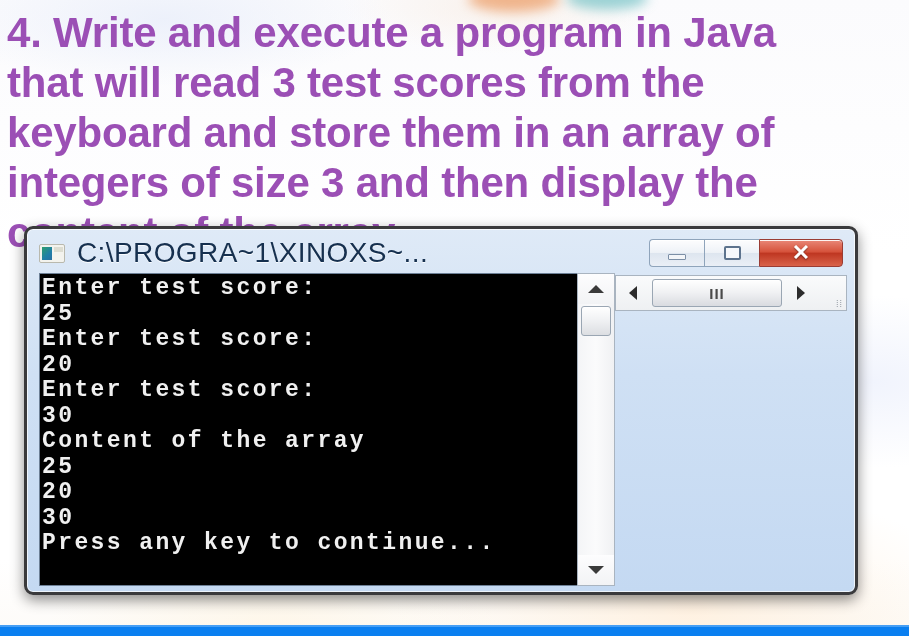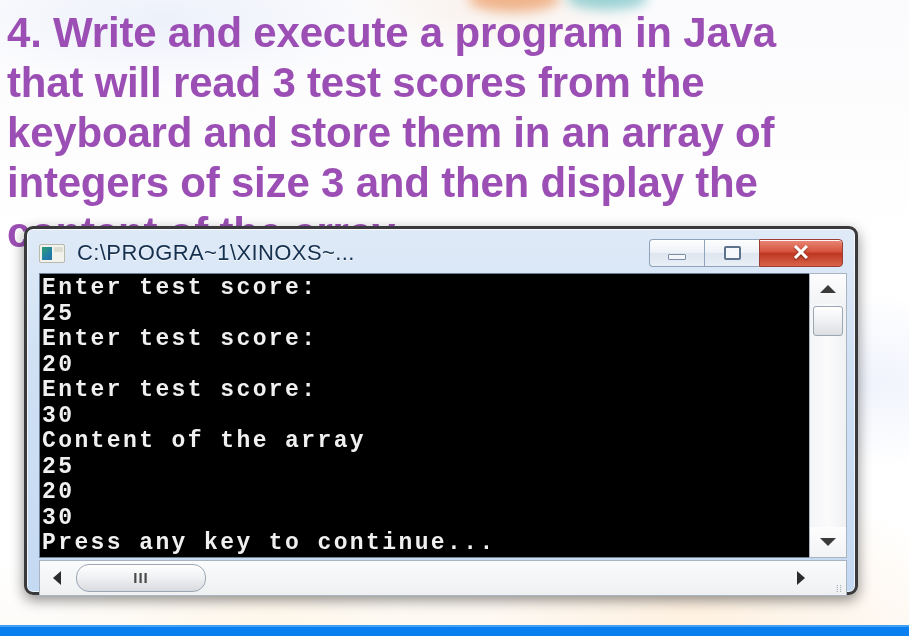"C:\PROGRA~1\XINOXS~..." #title-text { font-size: 22px -> 28px }
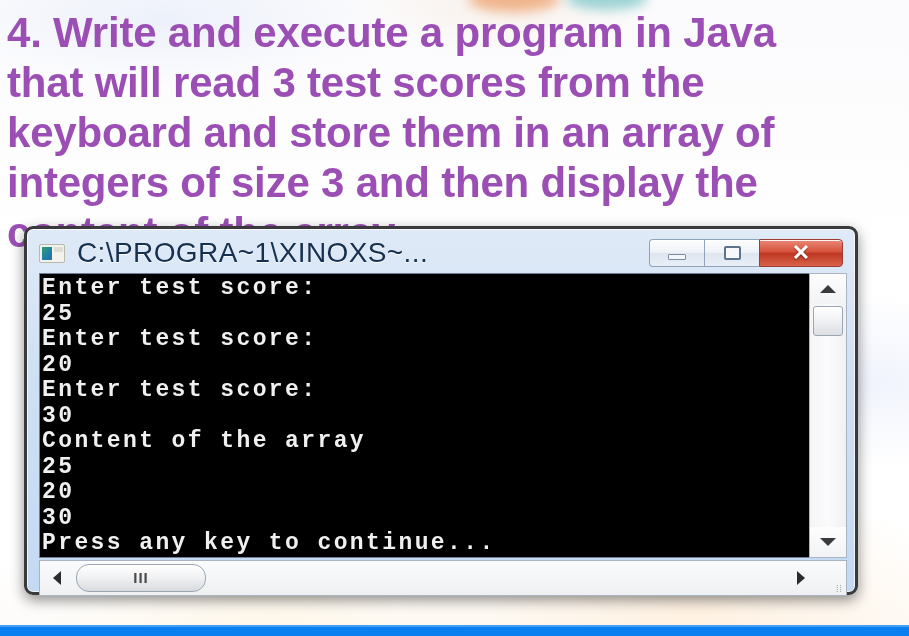"Enter test score:" #client { flex-direction: column -> row }
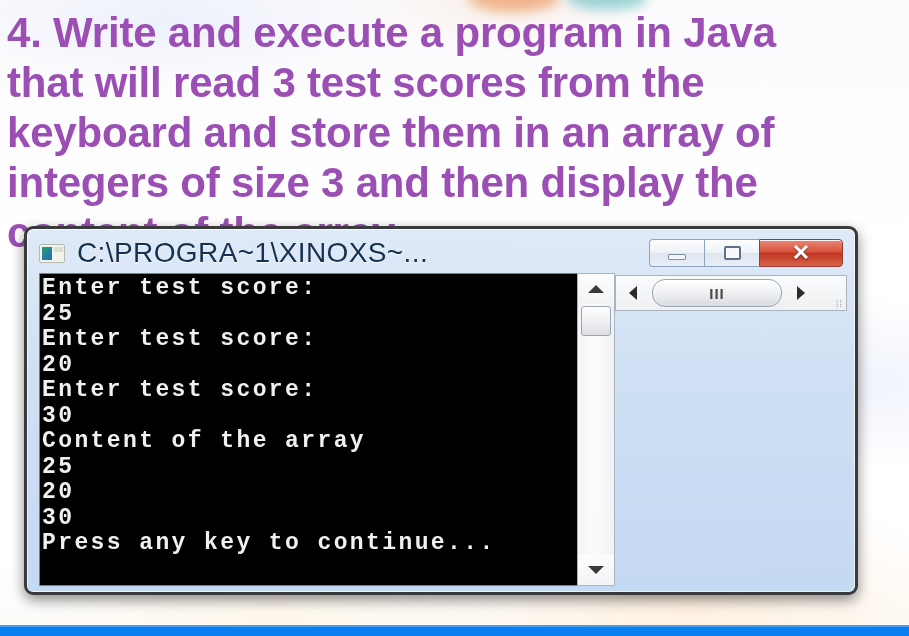"III" #hthumb { border-radius: 13px -> 3px }
